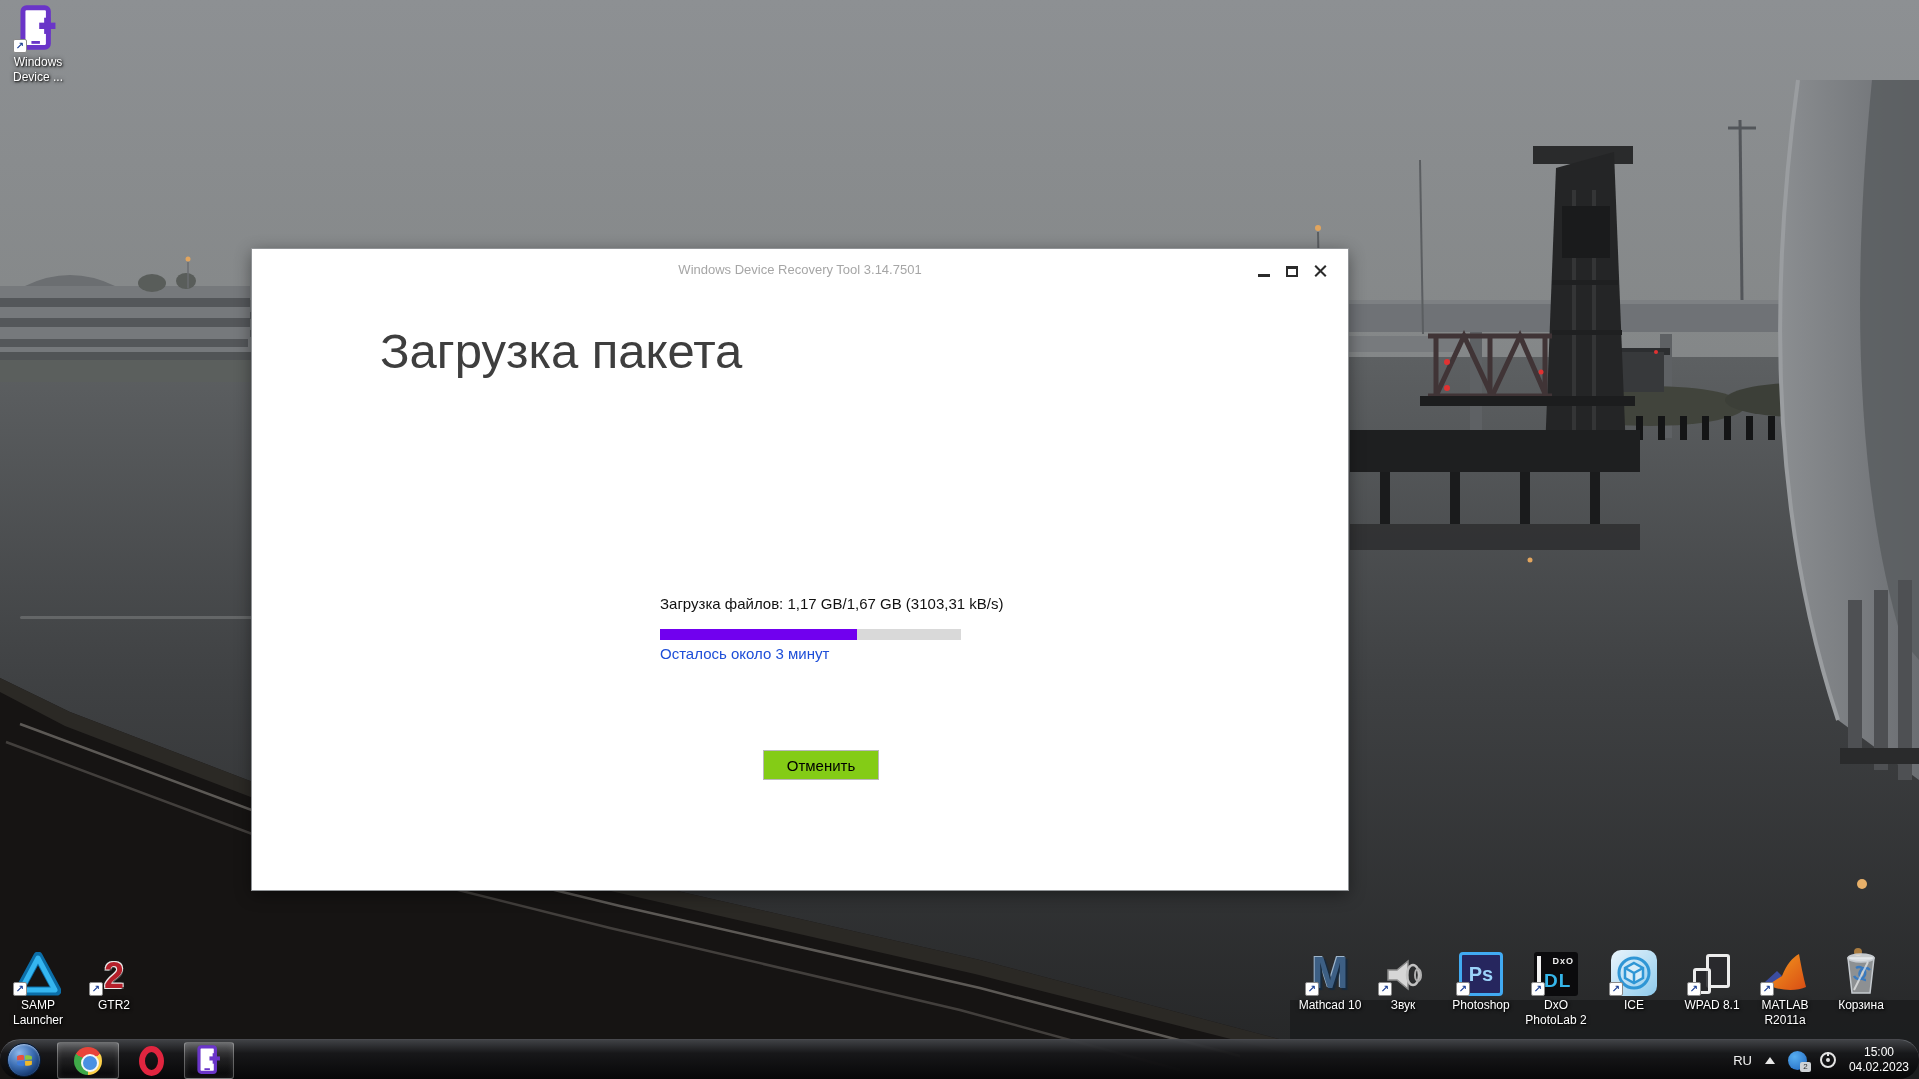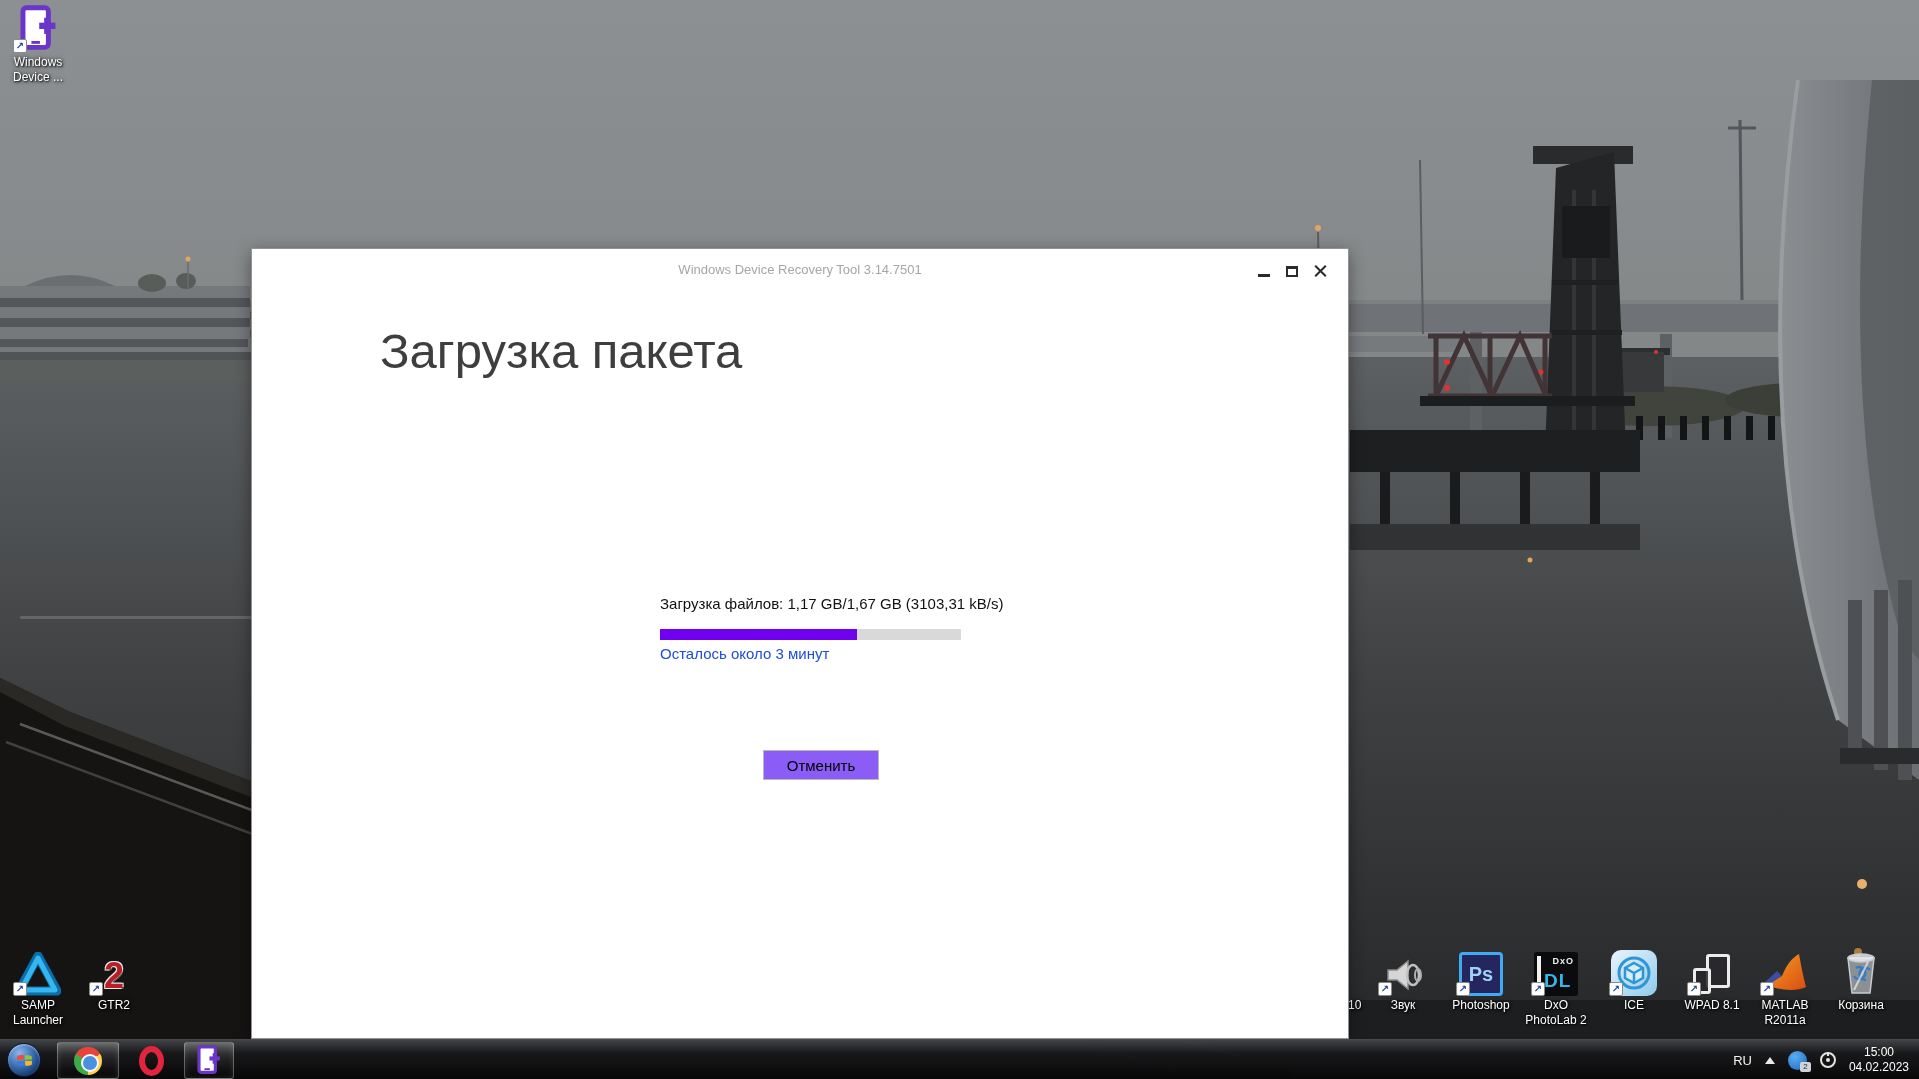"Windows Device Recovery Tool 3.14.7501" .dialog { height: 789px -> 641px }
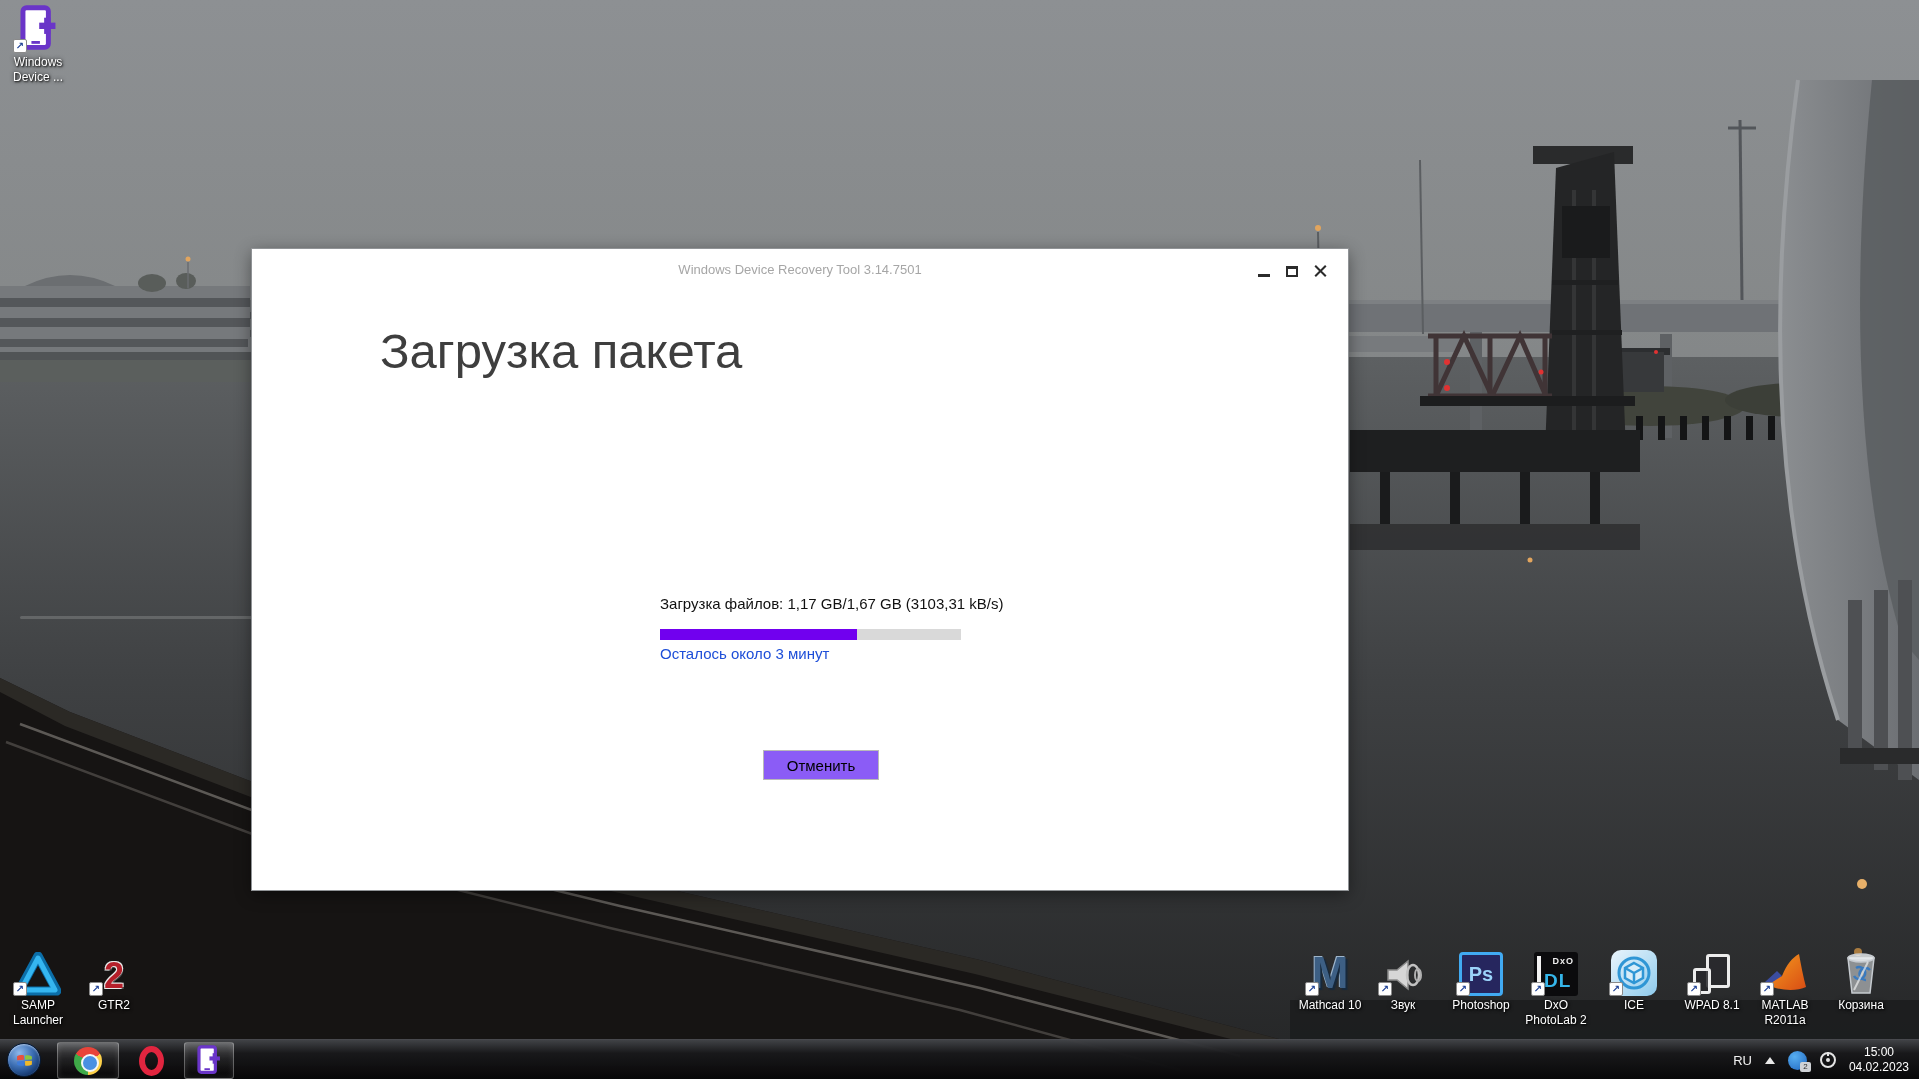"Отменить" .cancel-btn { background: #8b5cf6 -> #84cc16 }
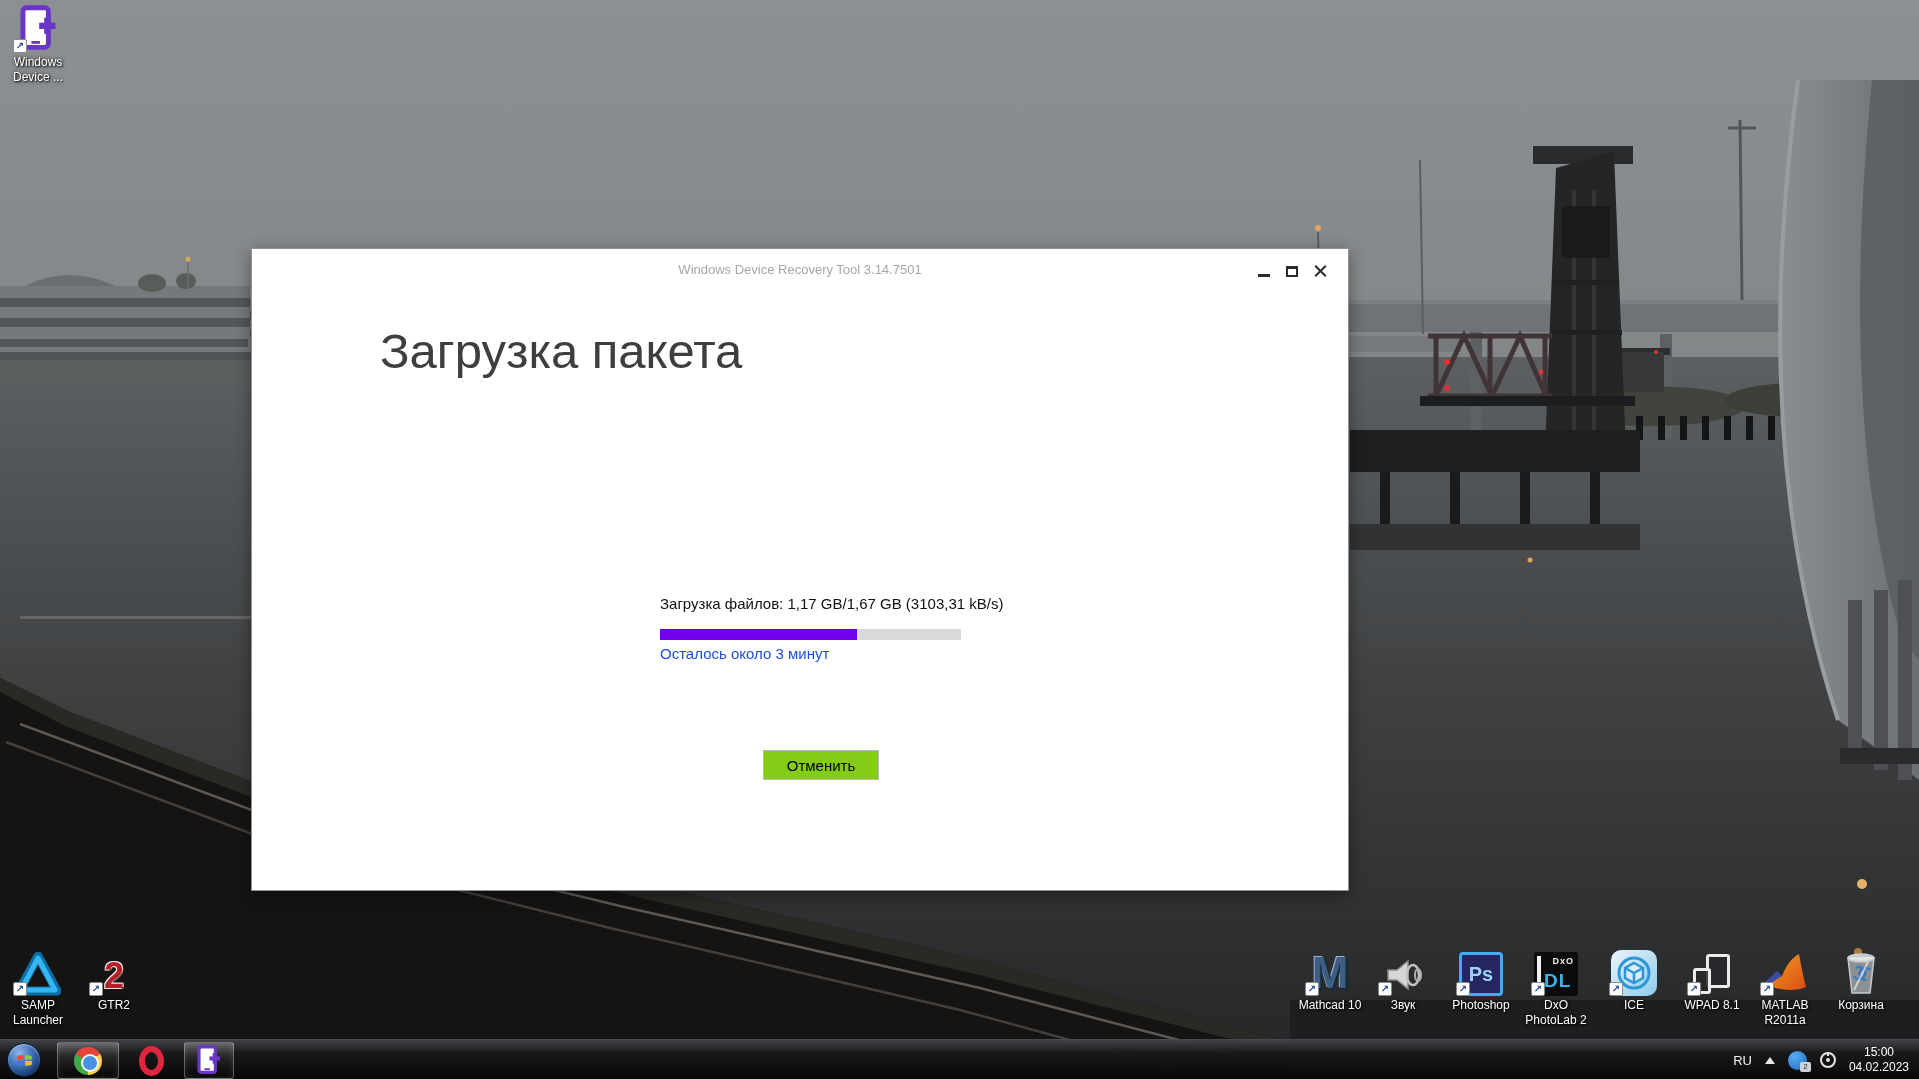"RU" .taskbar { border-radius: none -> 20px }
